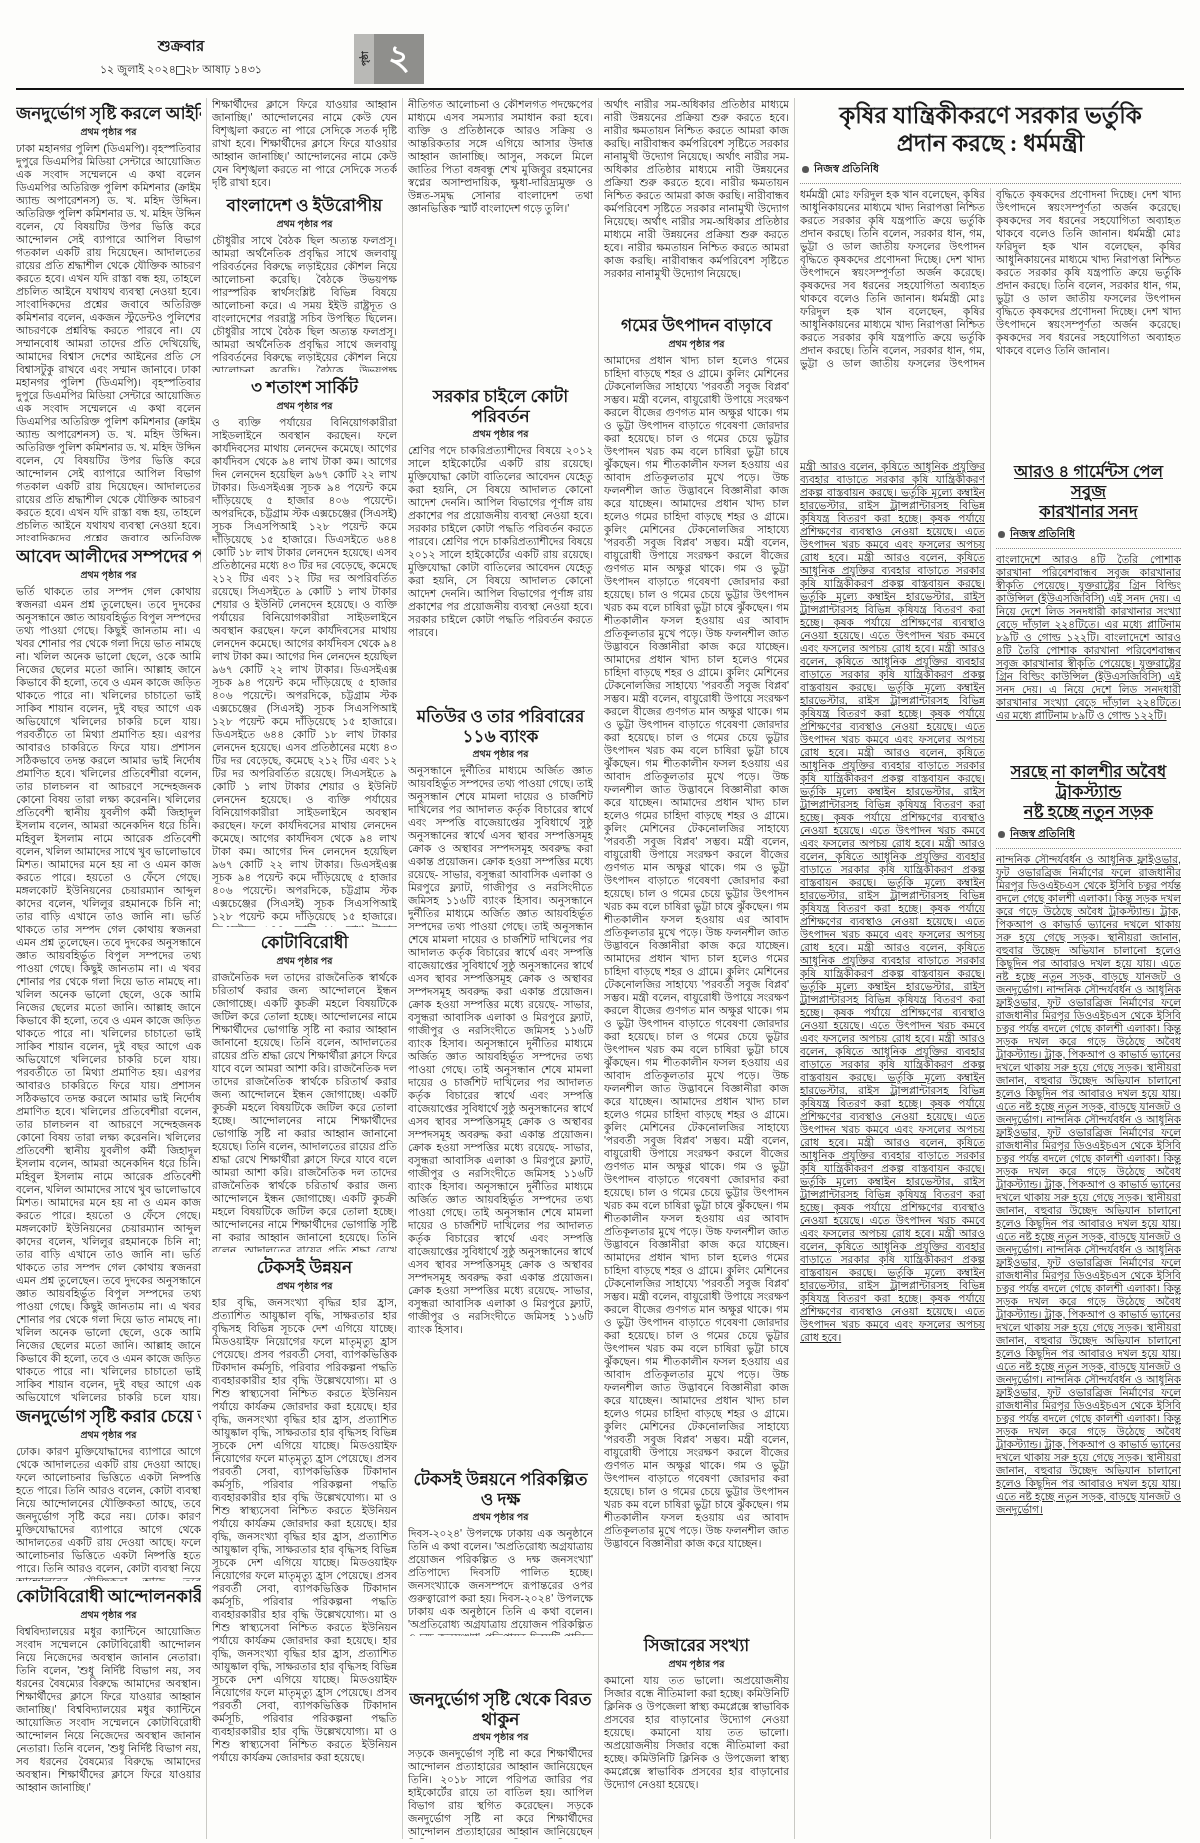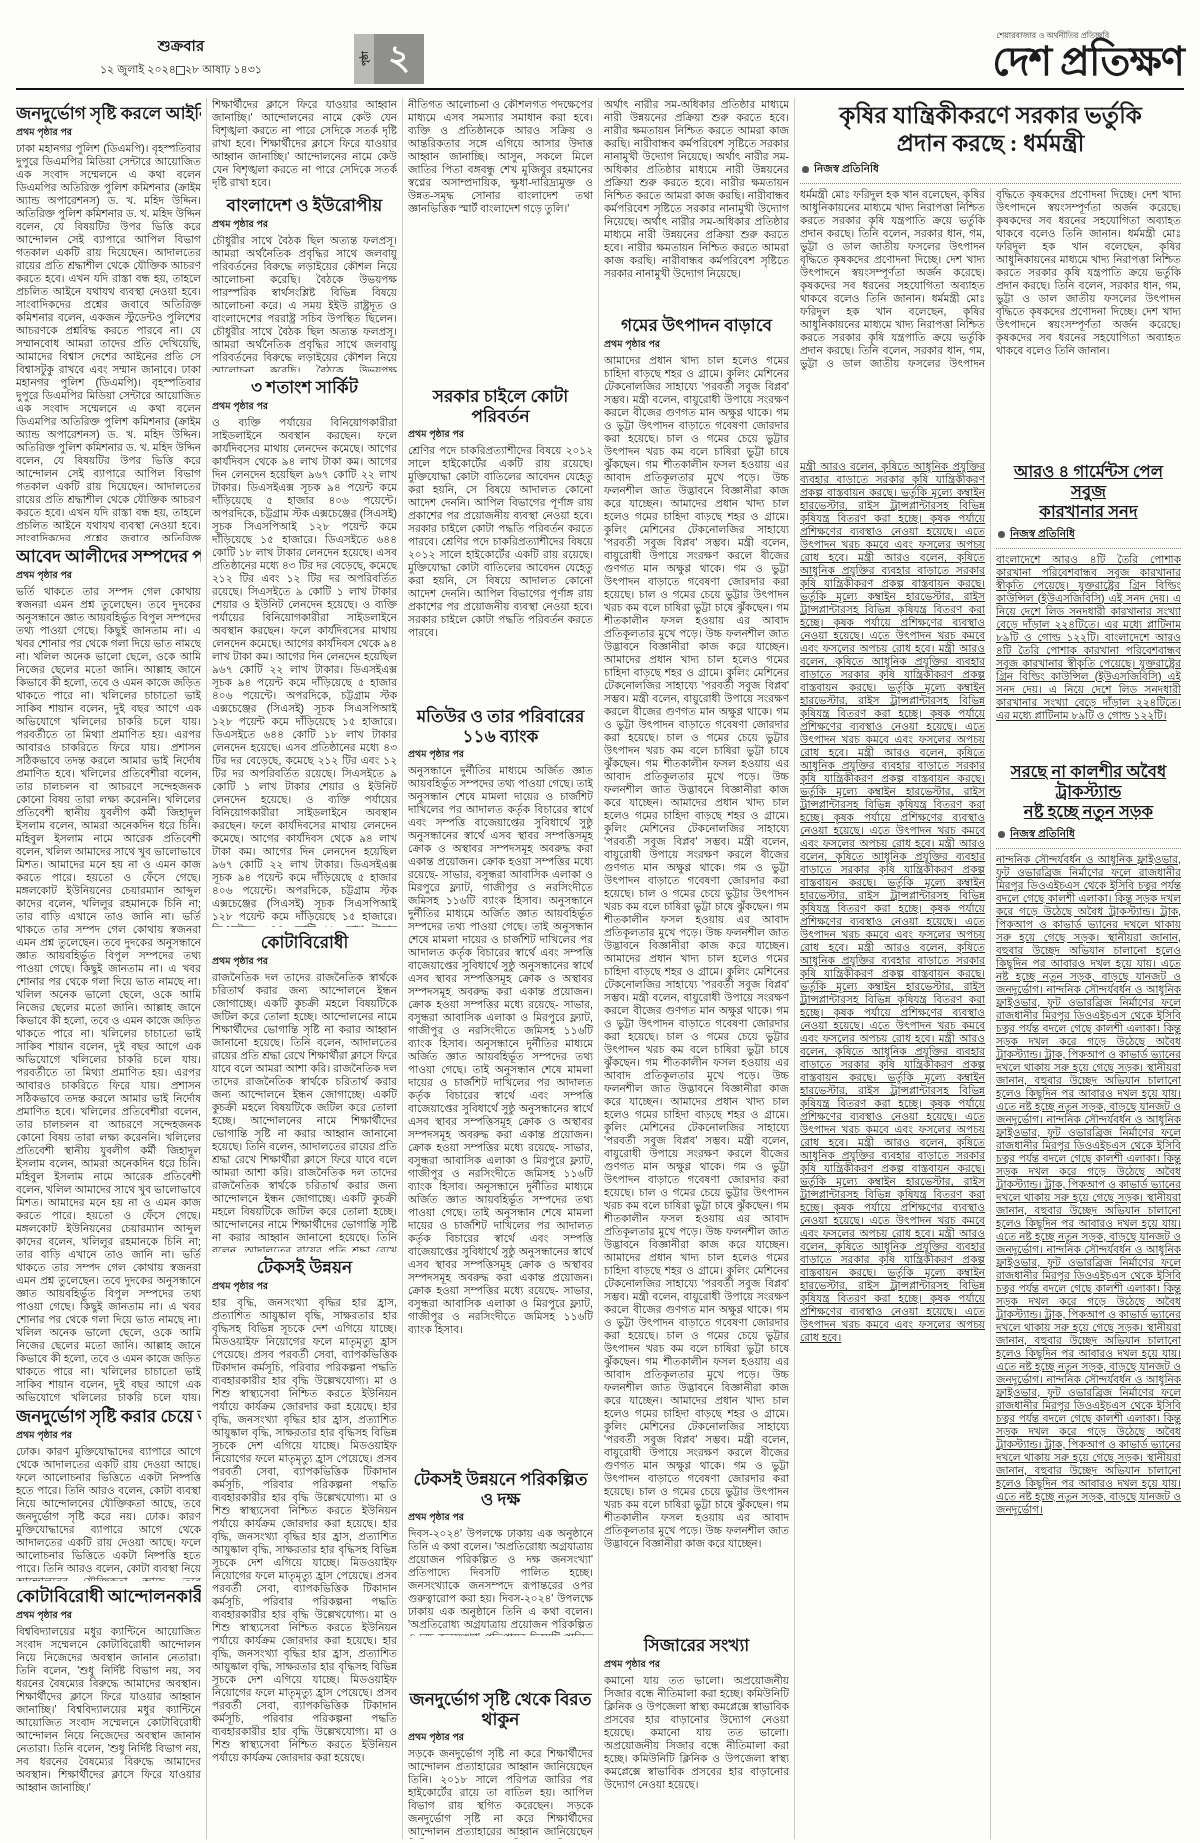"শেয়ারবাজার ও অর্থনীতির প্রতিচ্ছবি" div.masthead { html: <div> <div>শেয়ারবাজার ও অর্থনীতির প্রতিচ্ছবি</div> <div>দেশ প্রতিক্ষণ</div> </div> -> none }
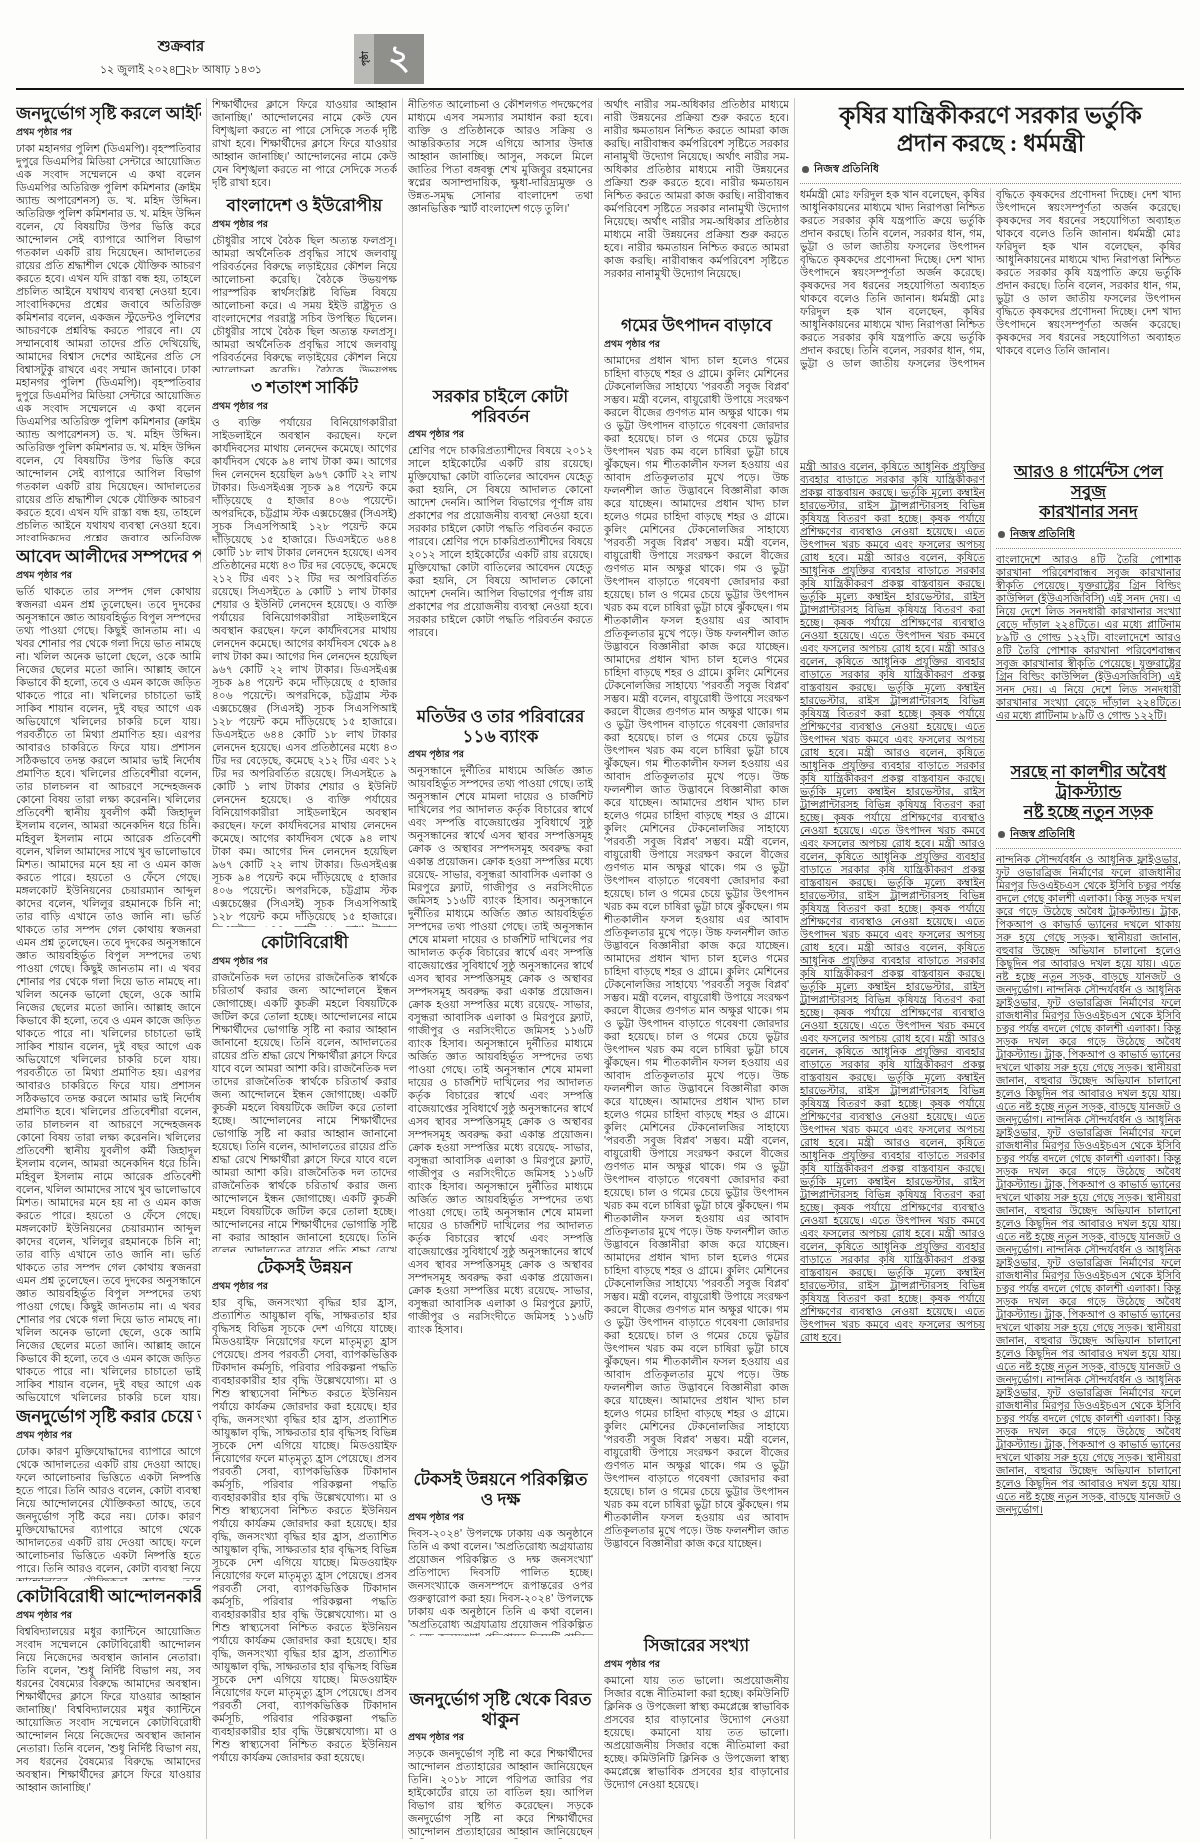"প্রথম পৃষ্ঠার পর" .continued { text-align: none -> center }
